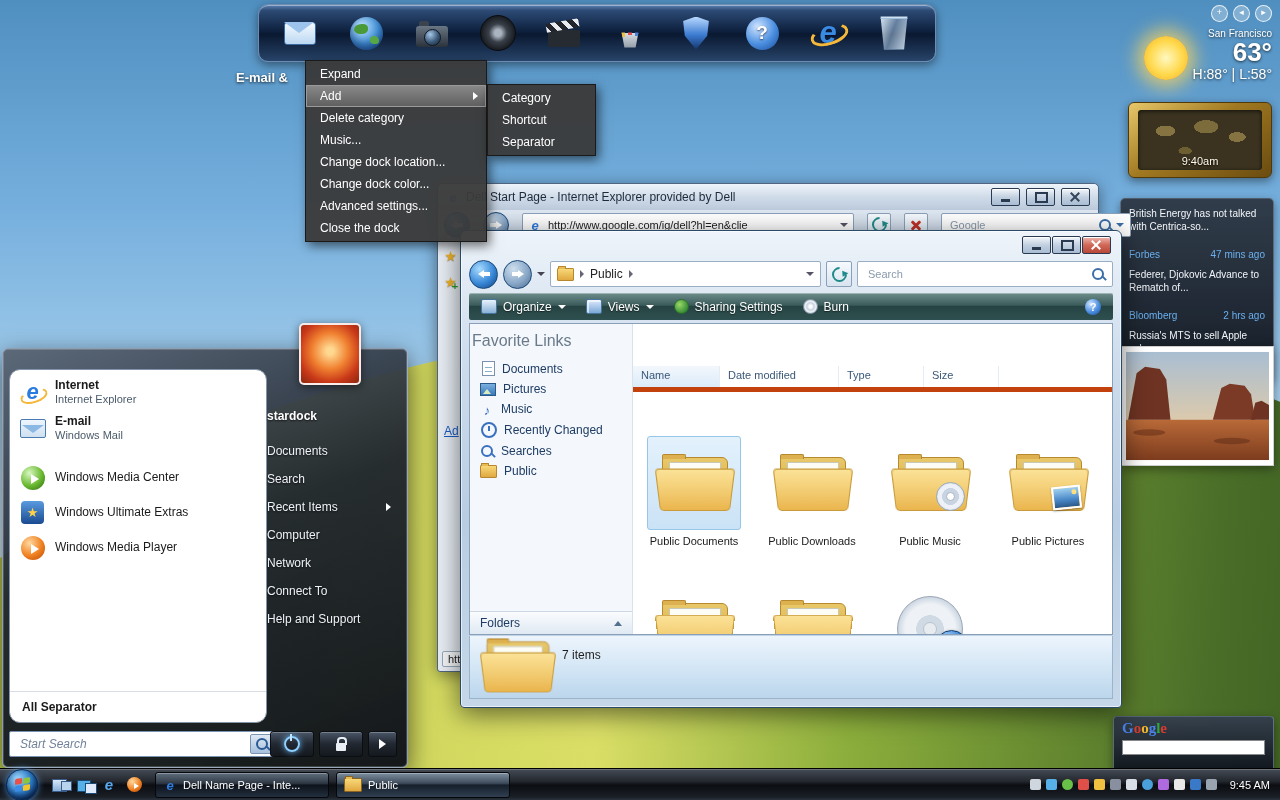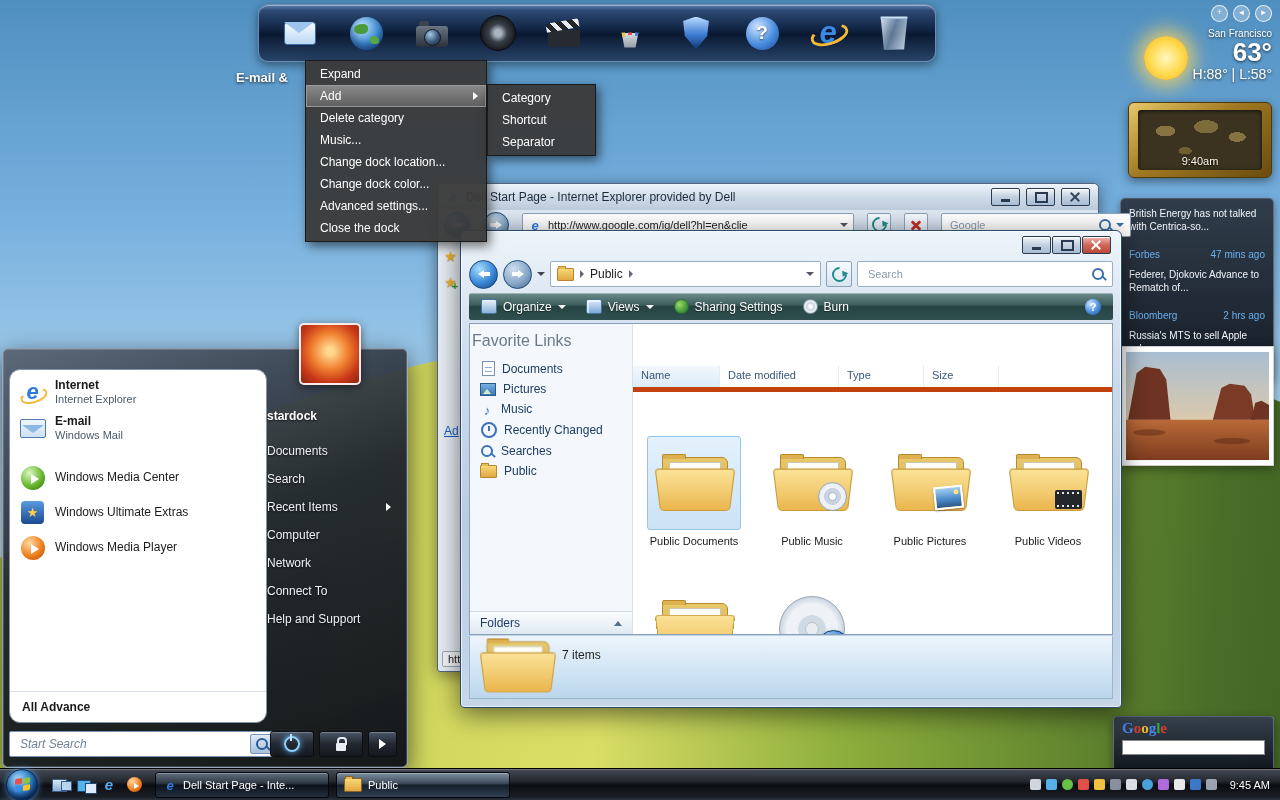"Public Downloads" div.x-cell { html: none -> <div> <div> <span> <i></i> <i></i> <i></i> </span> </div> <div>Public Downloads</div> </div> }
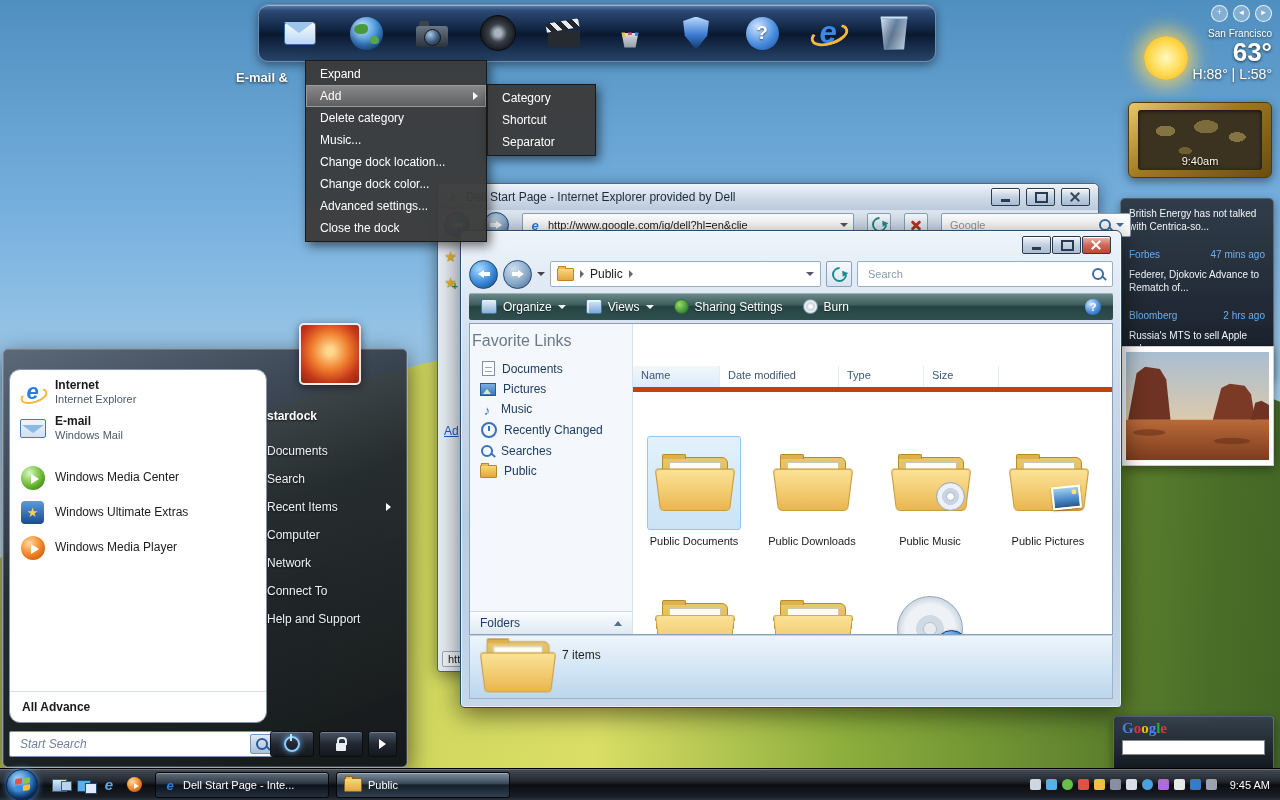"All Advance" div.all-programs { text: Advance -> Separator }
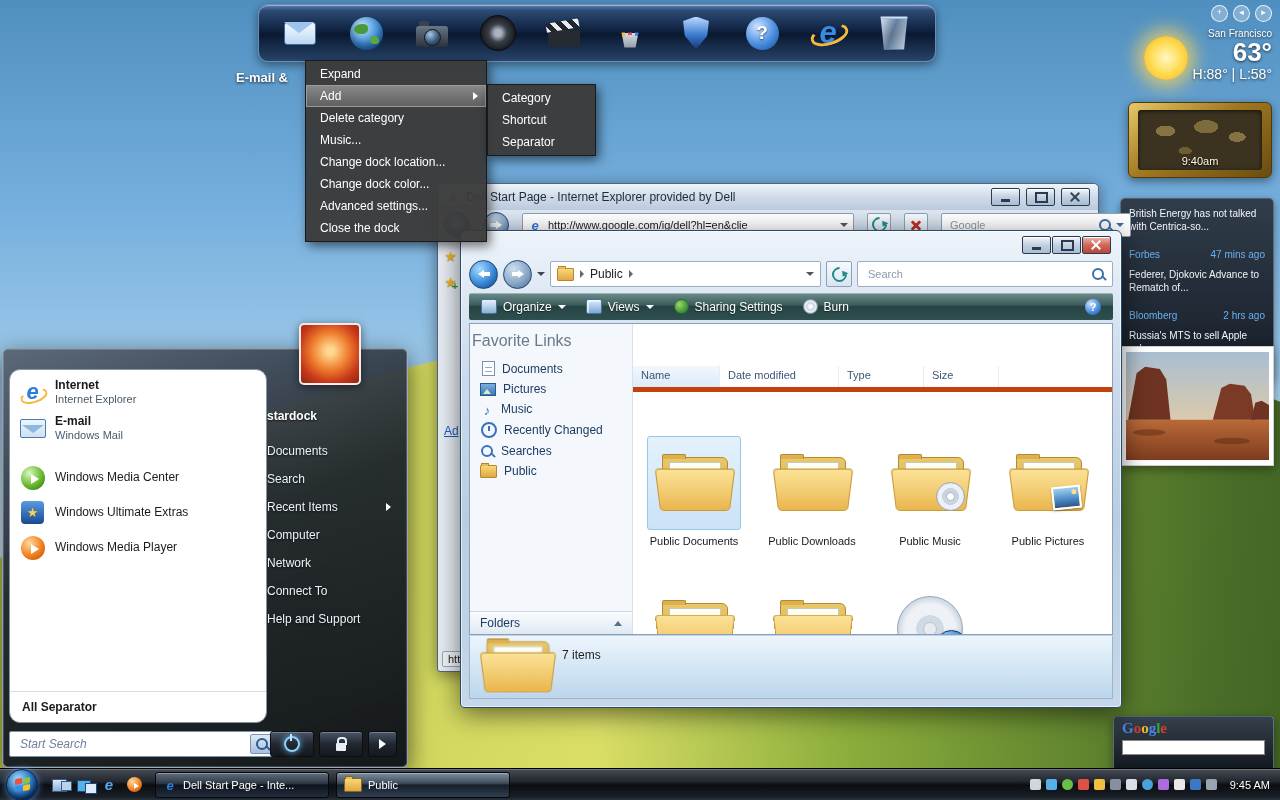"Dell Start Page - Inte..." span.lbl { text: Start -> Name }
